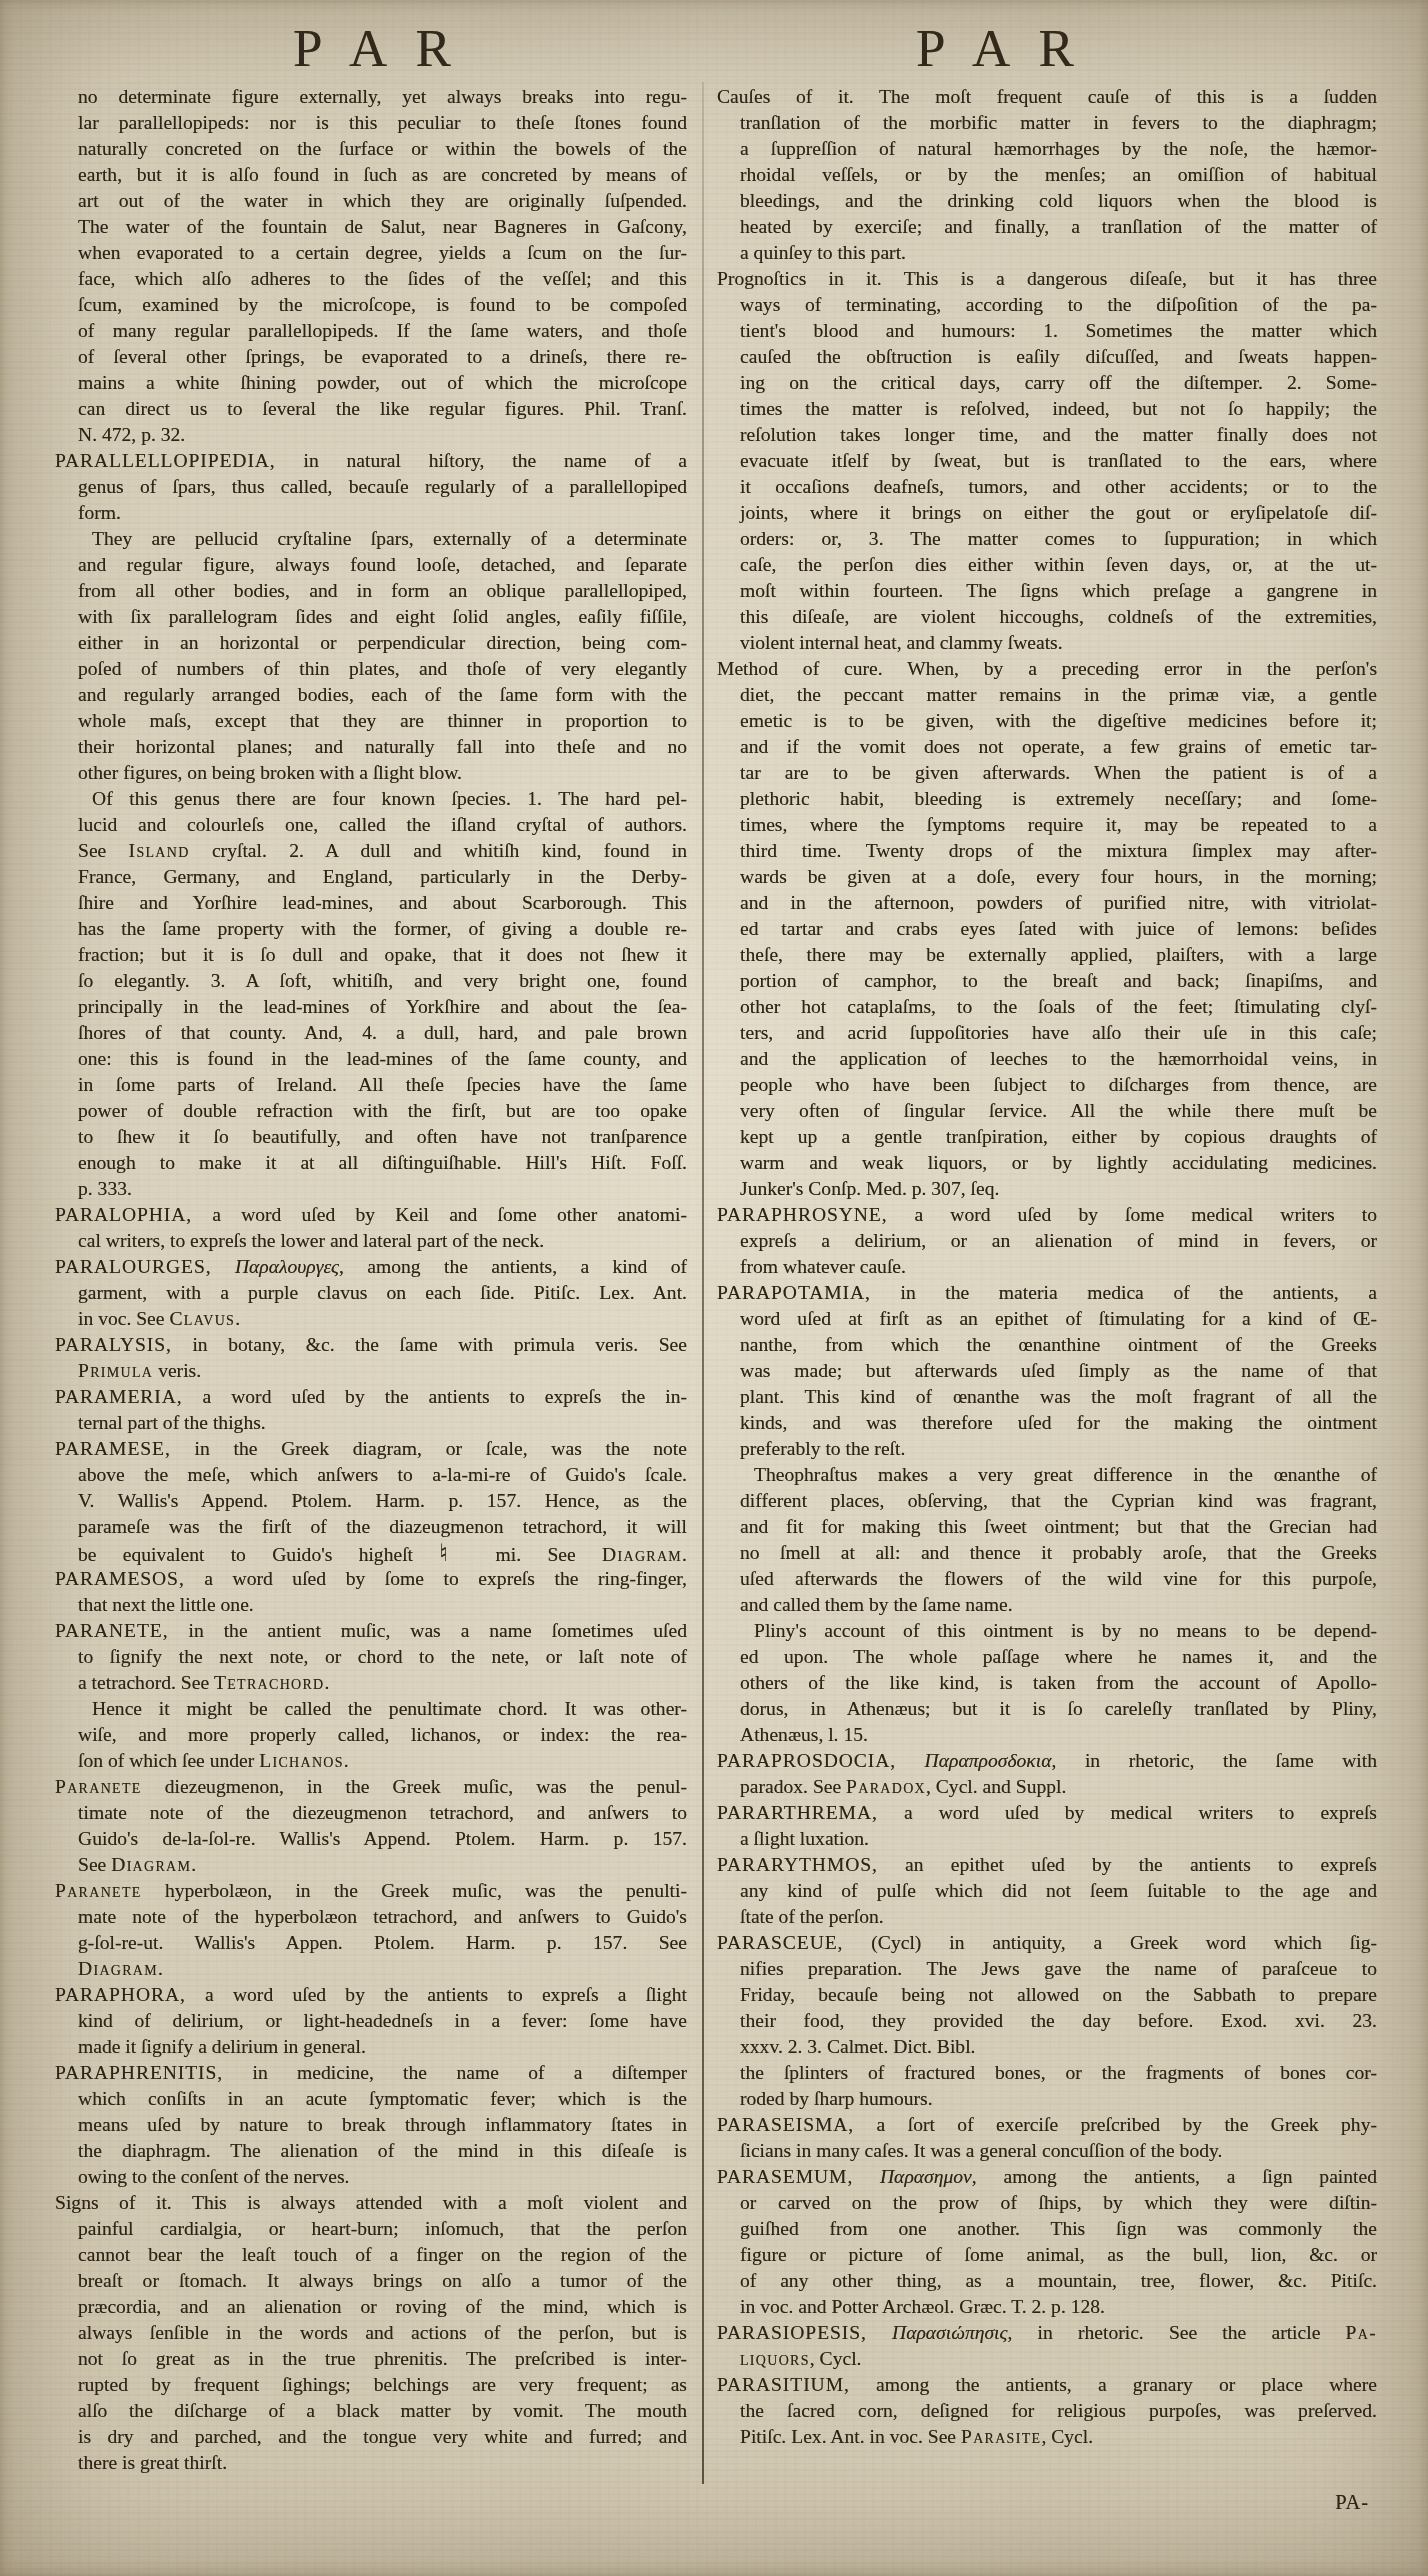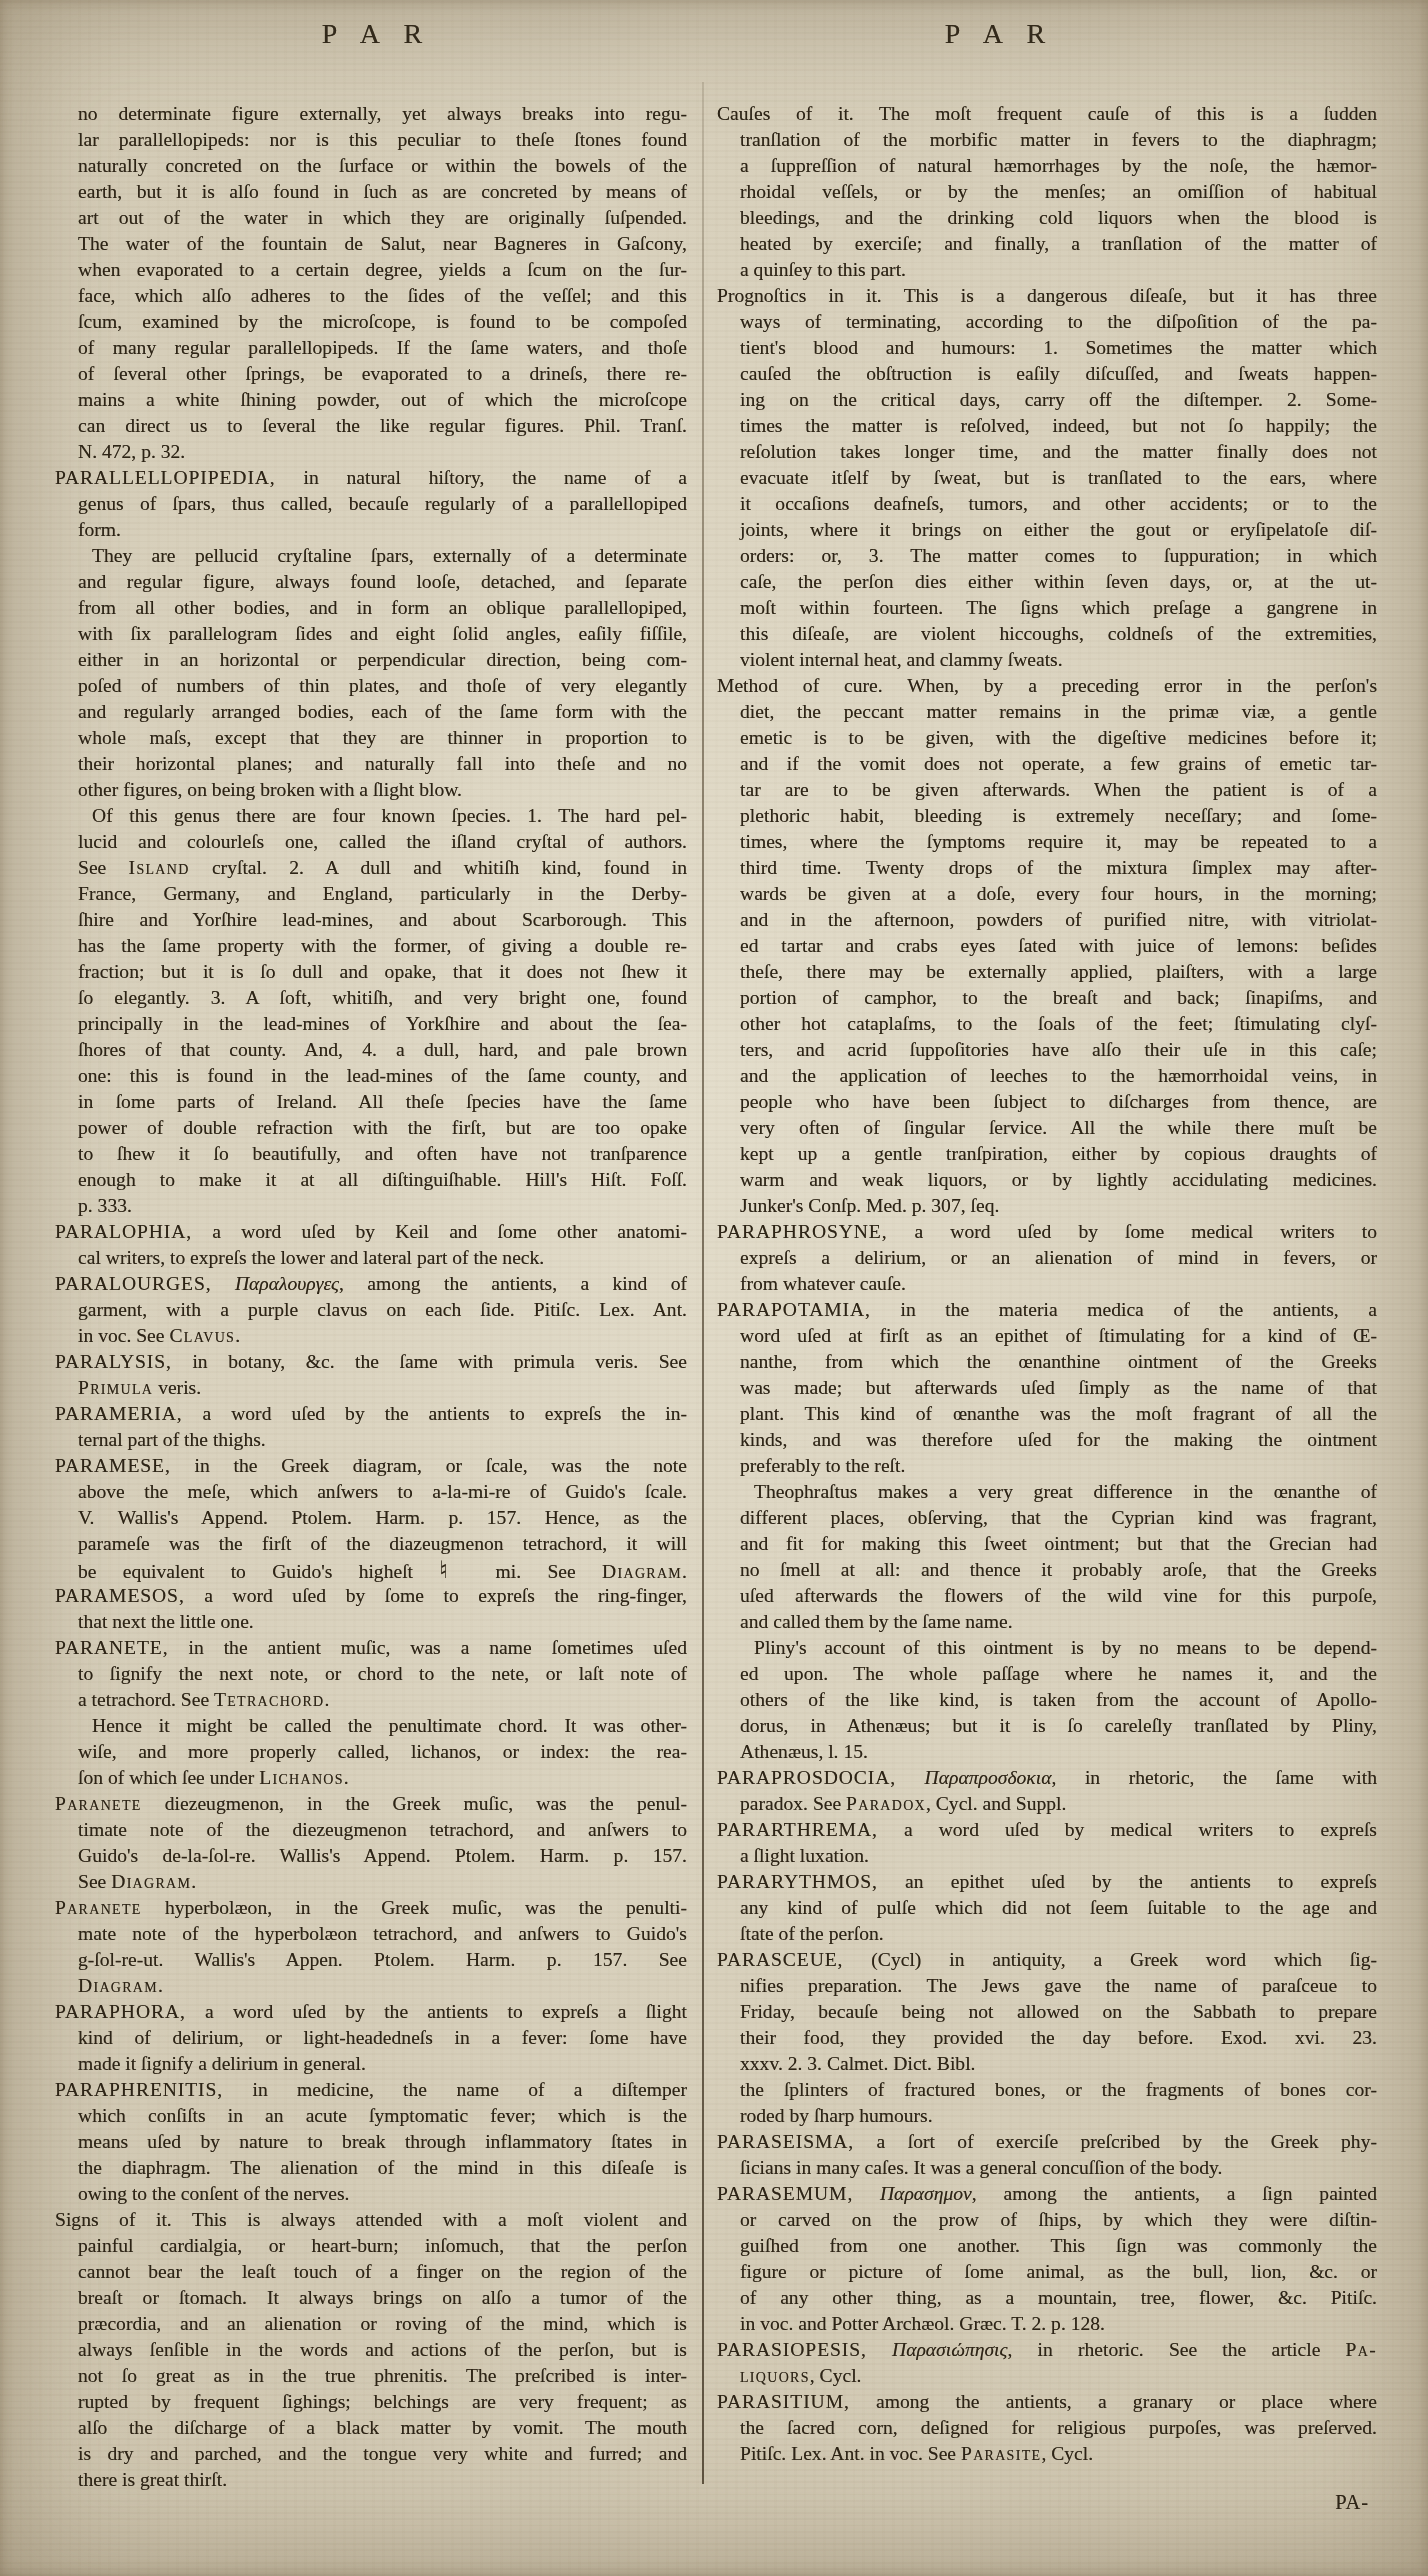"P A R" .running-head { font-size: 28px -> 53px }
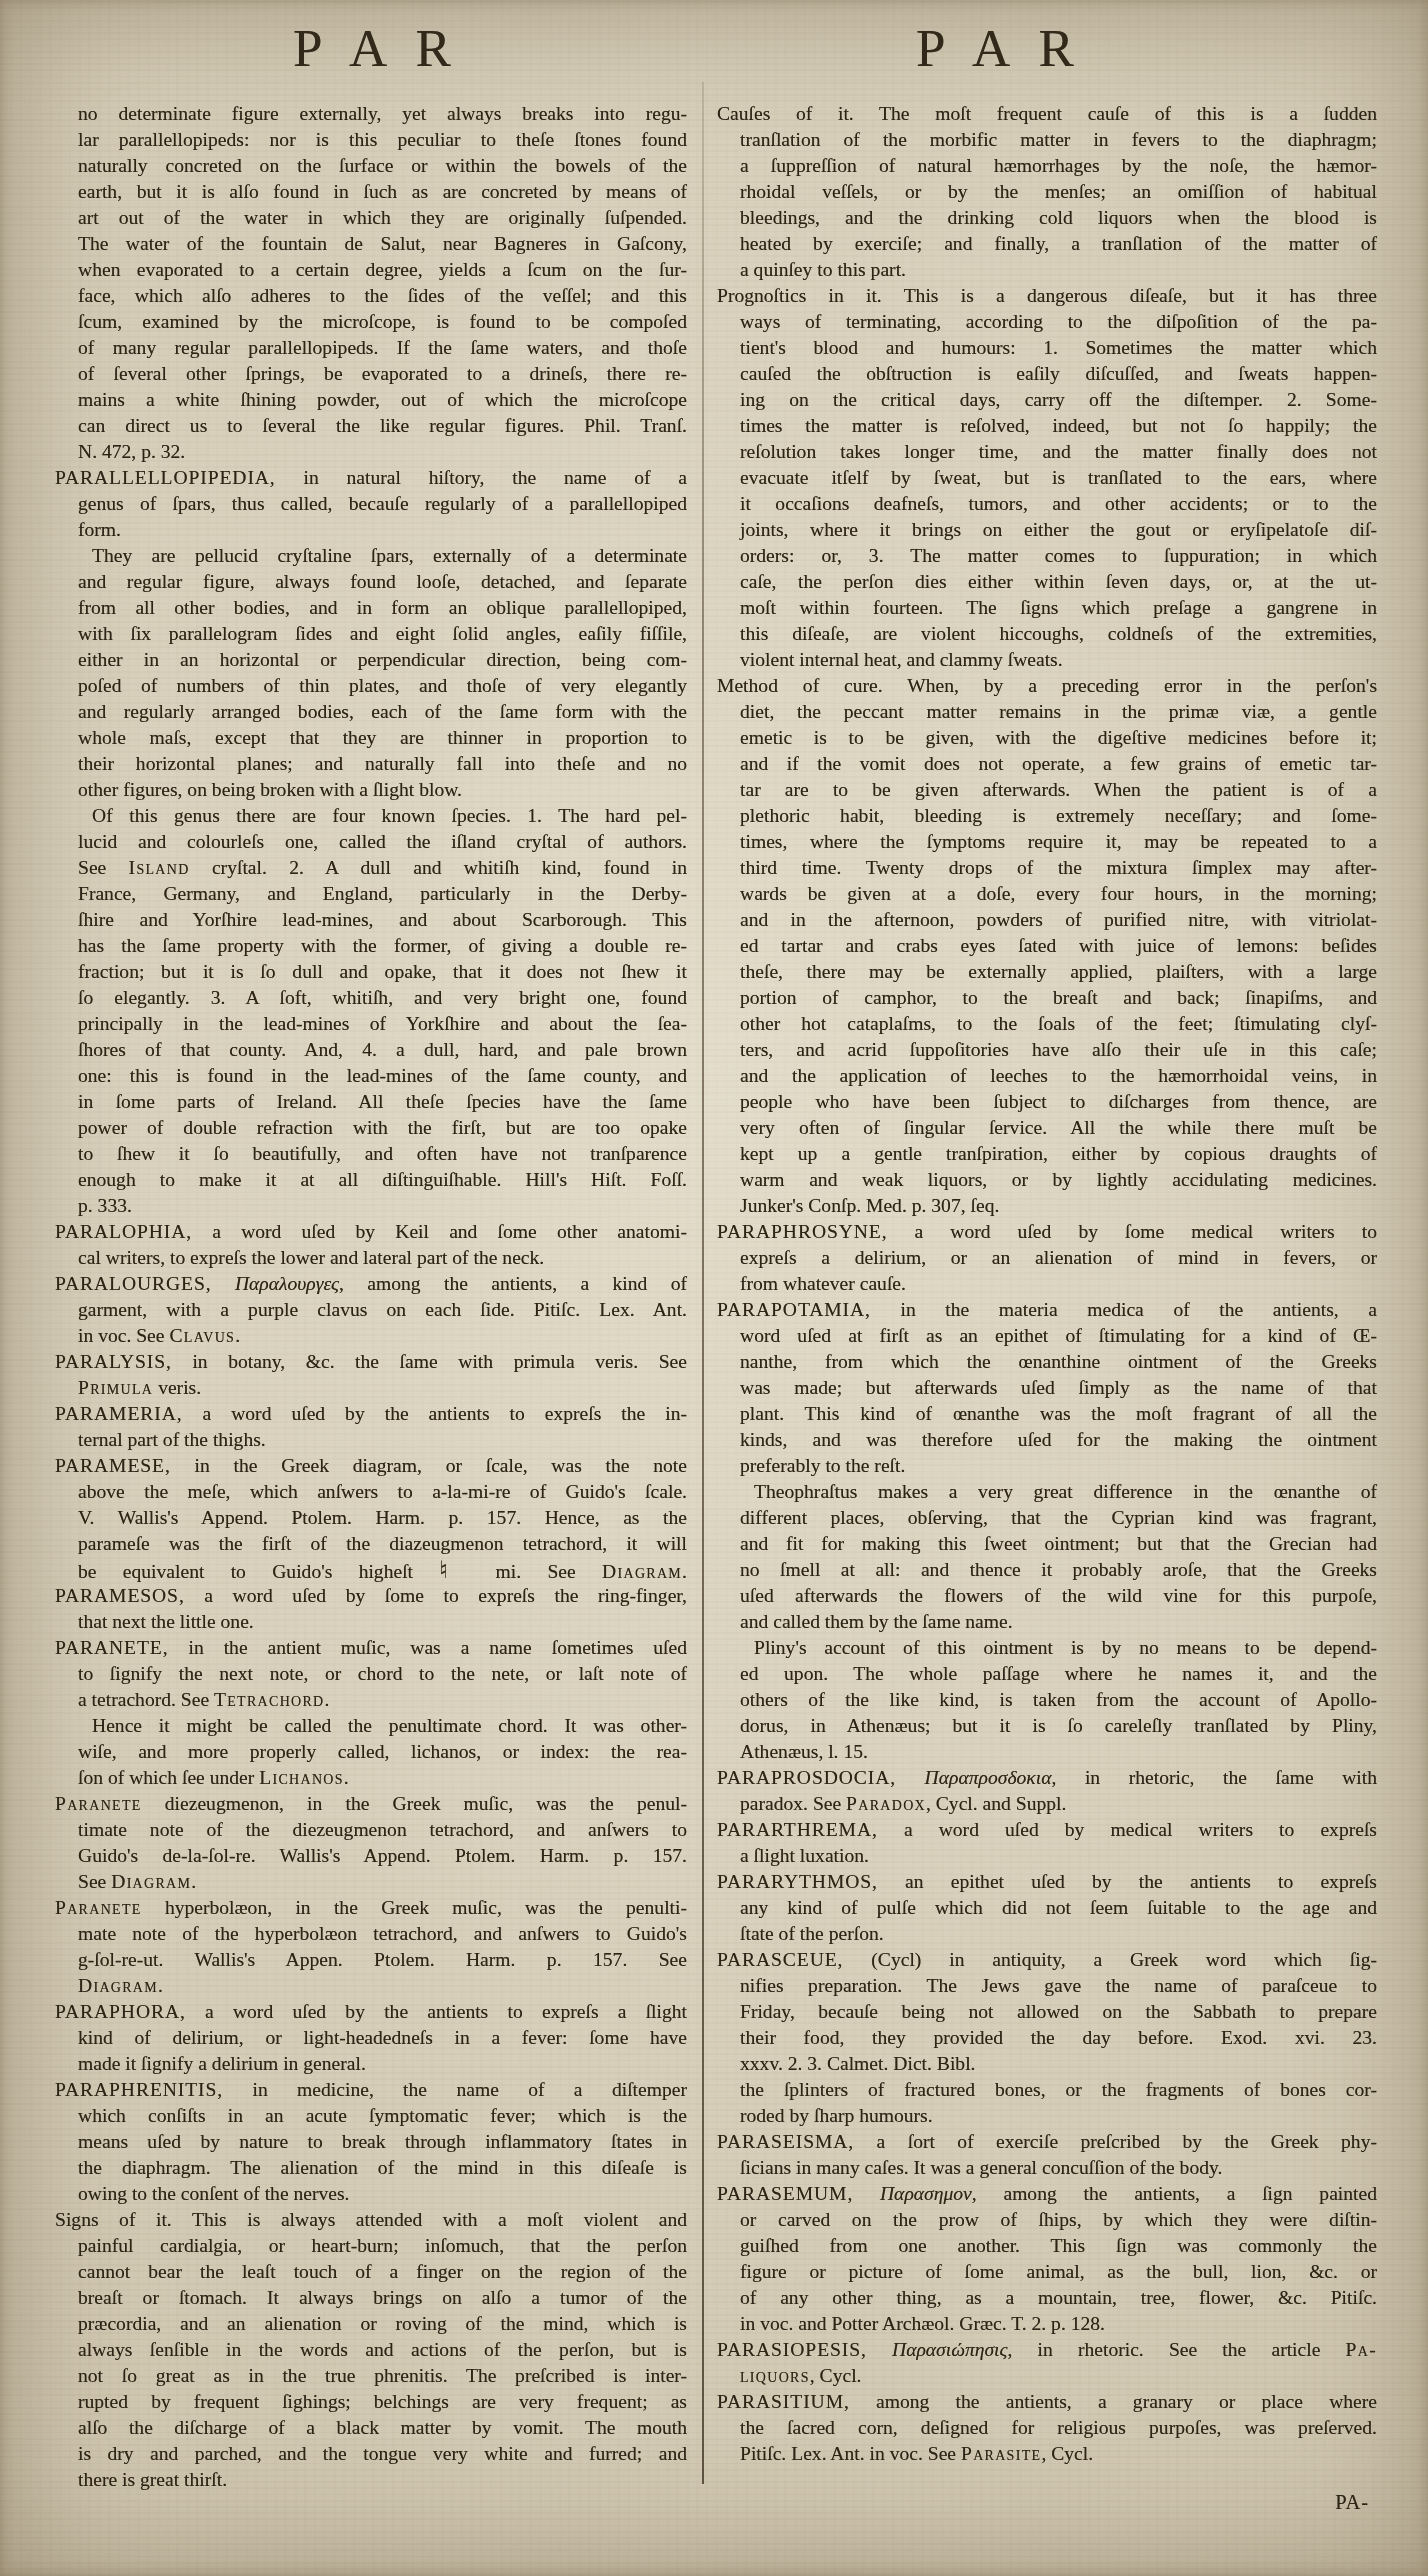"no determinate figure externally, yet" .column { top: 101px -> 84px }
